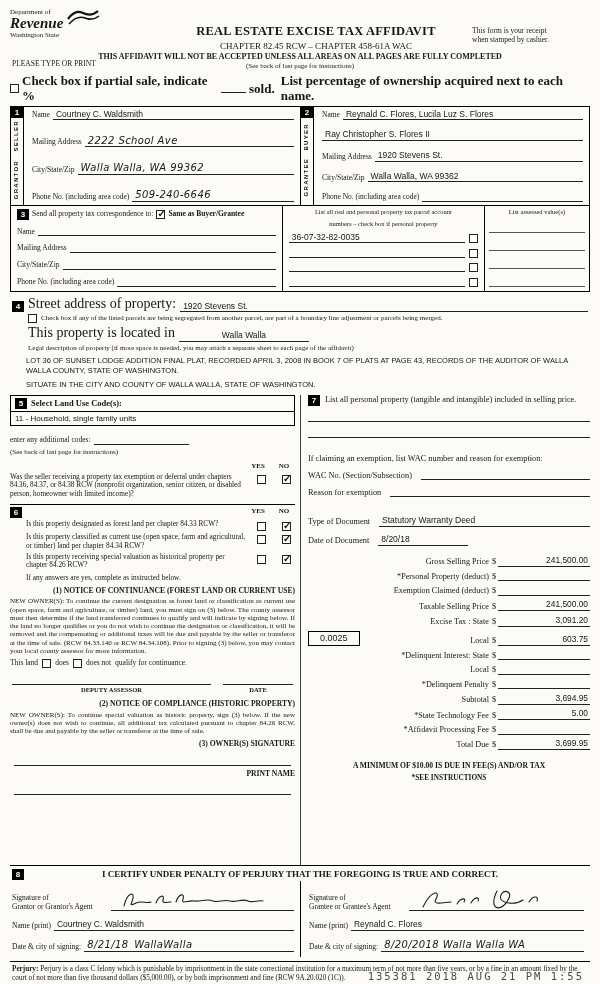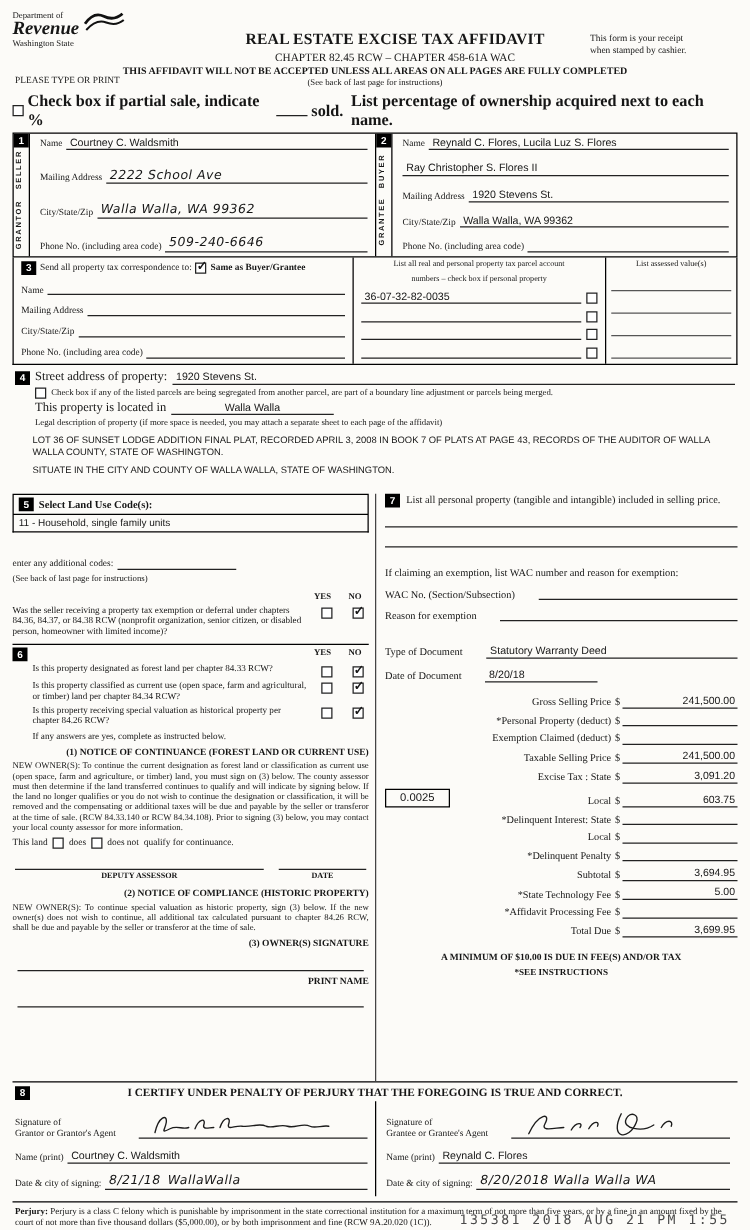"Street address of property:" .lbl9 { font-size: 10px -> 14px }
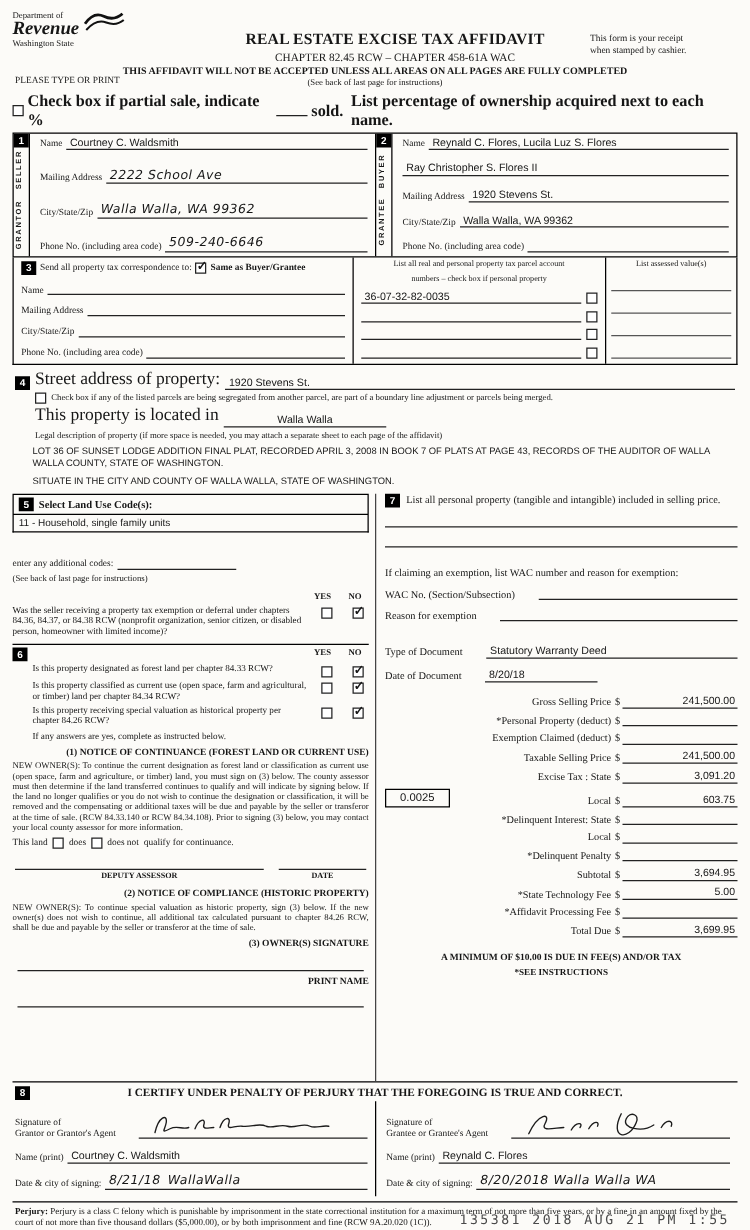"enter any additional codes:" .s5row { margin-top: 20px -> 9px }
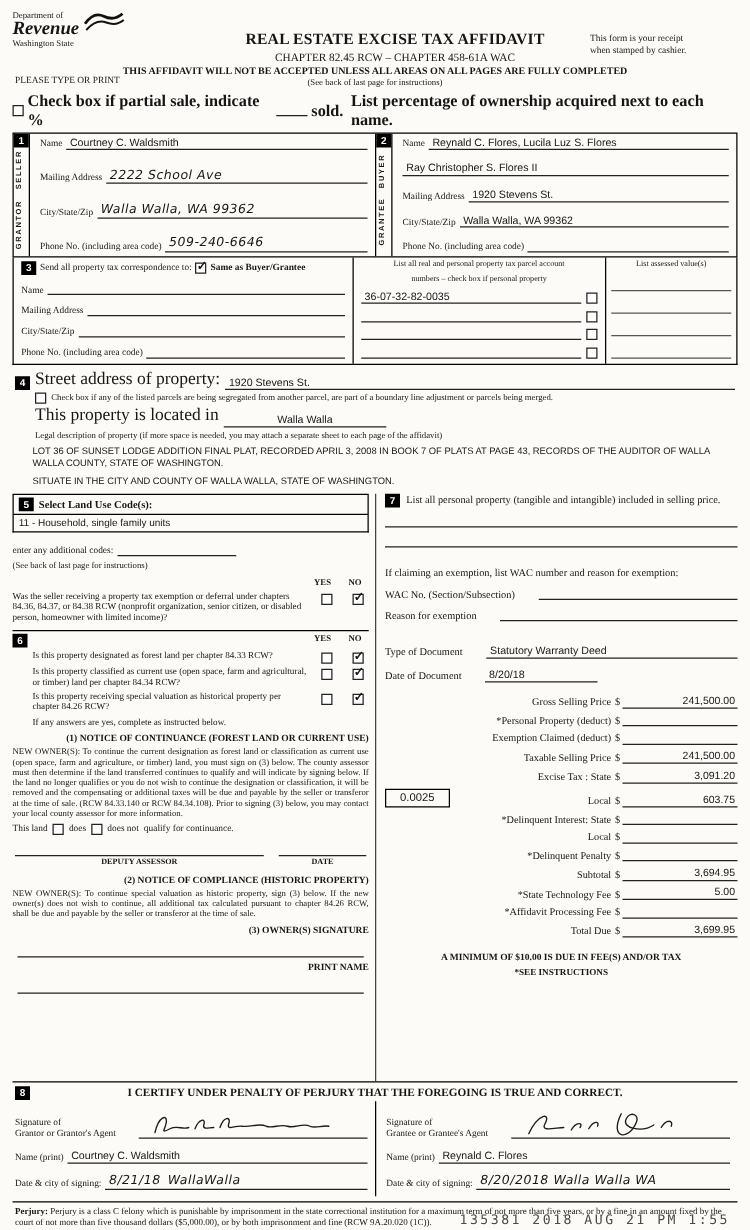"WAC No. (Section/Subsection)" .s7row { gap: 19px -> 9px }
